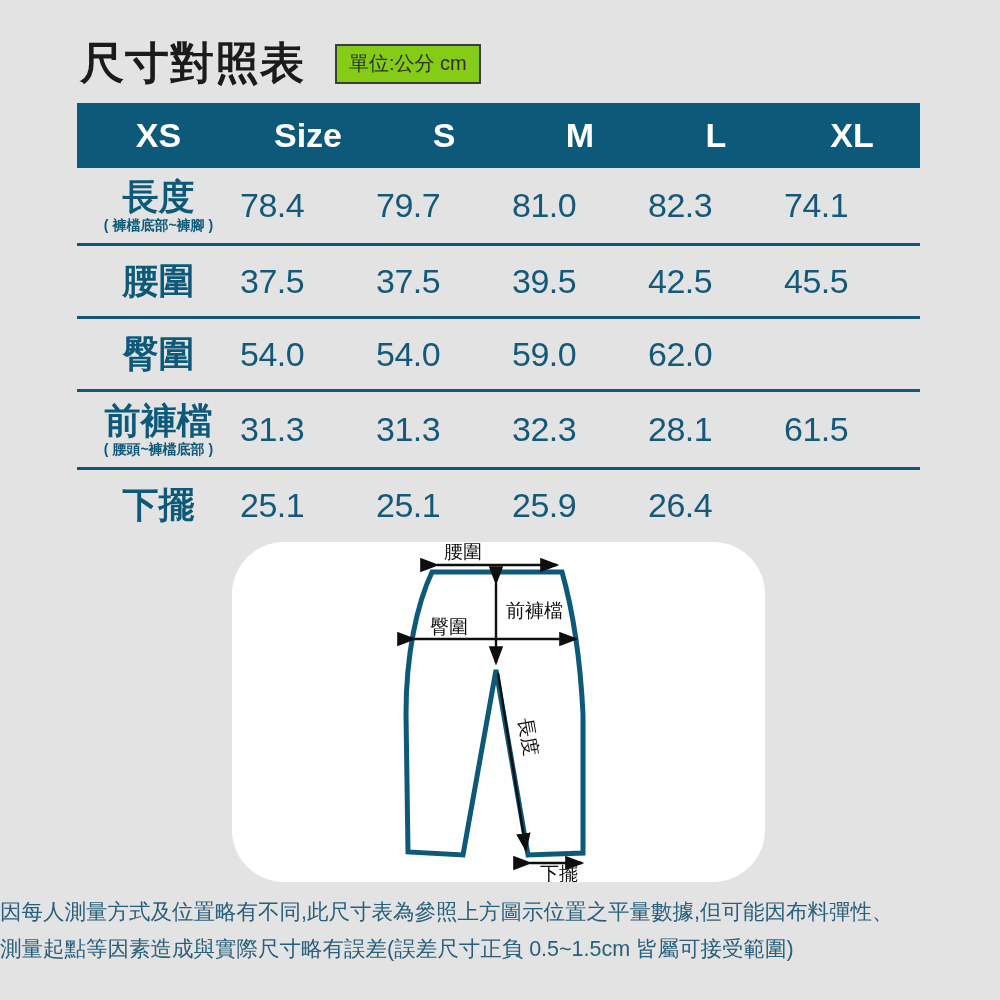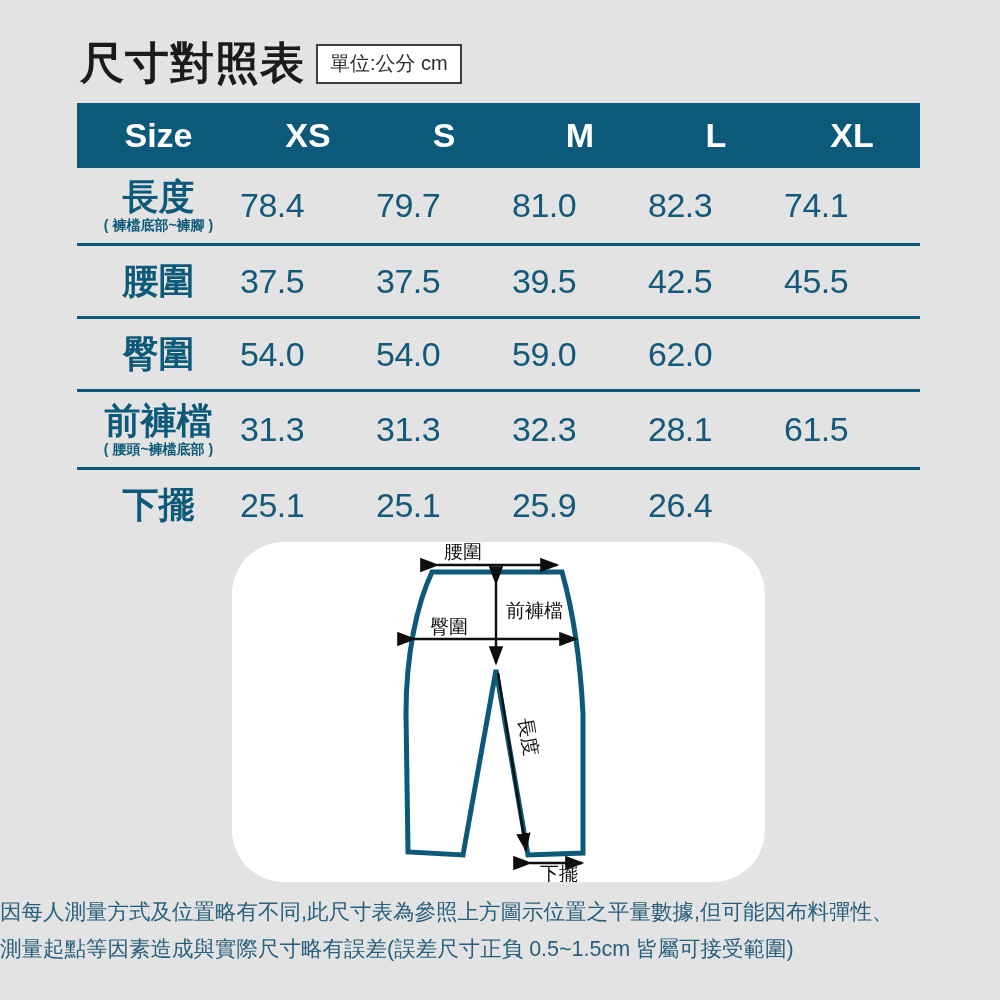"尺寸對照表" .header { gap: 11px -> 30px }
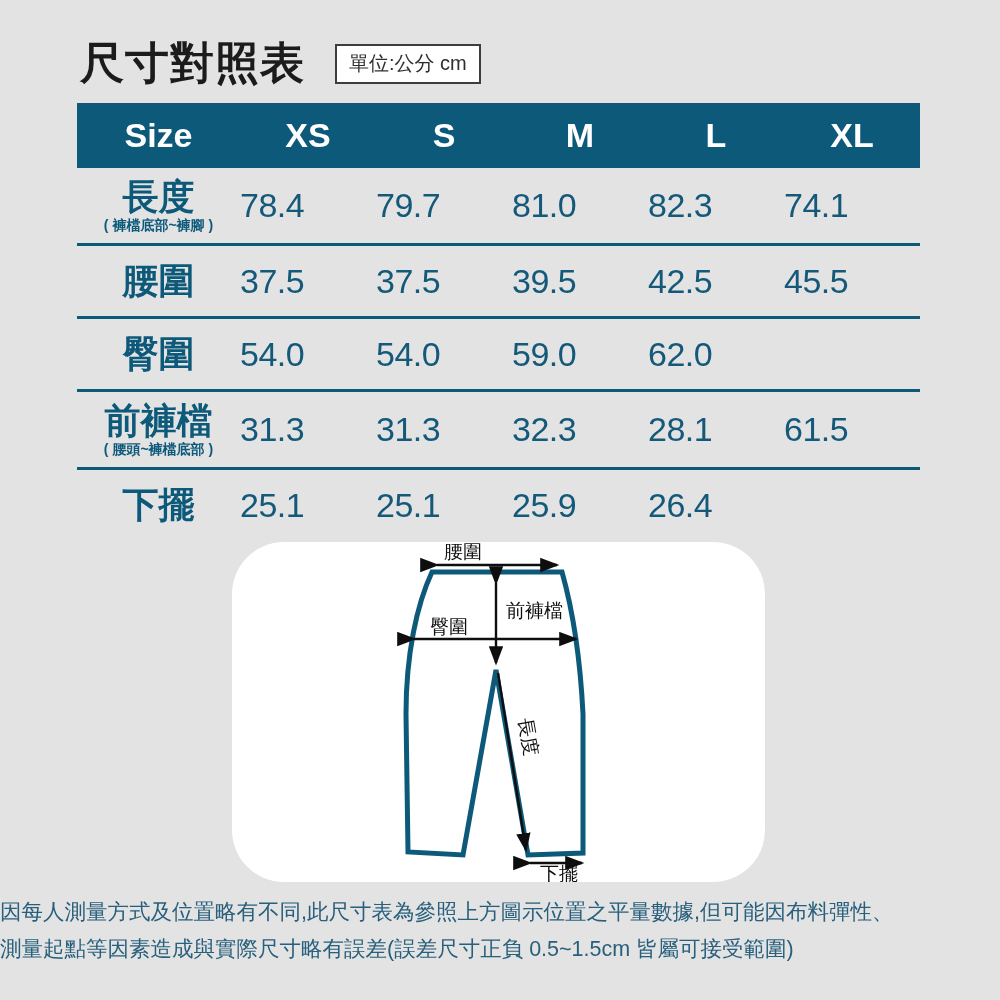"單位:公分 cm" .unit-box { background: #ffffff -> #84cc16 }
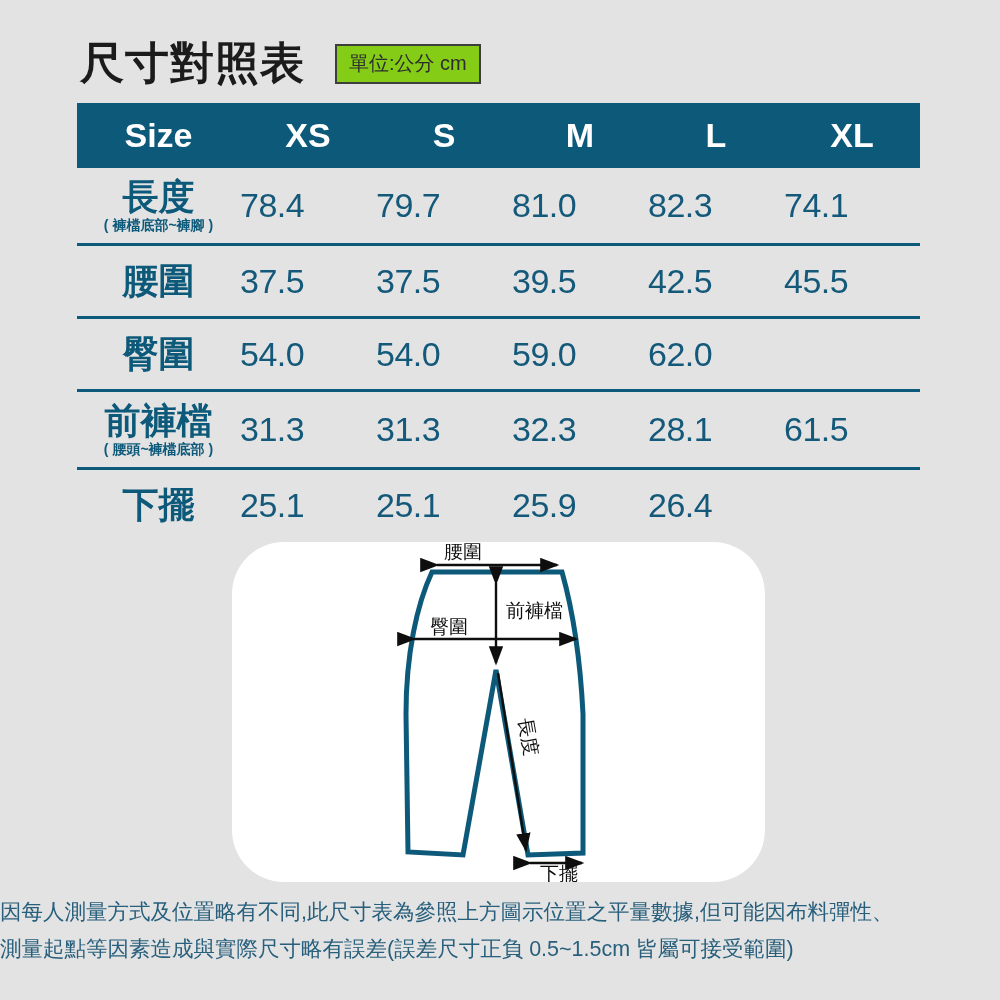"Size" span.hcell { order: before "XS" -> after "XS" }
